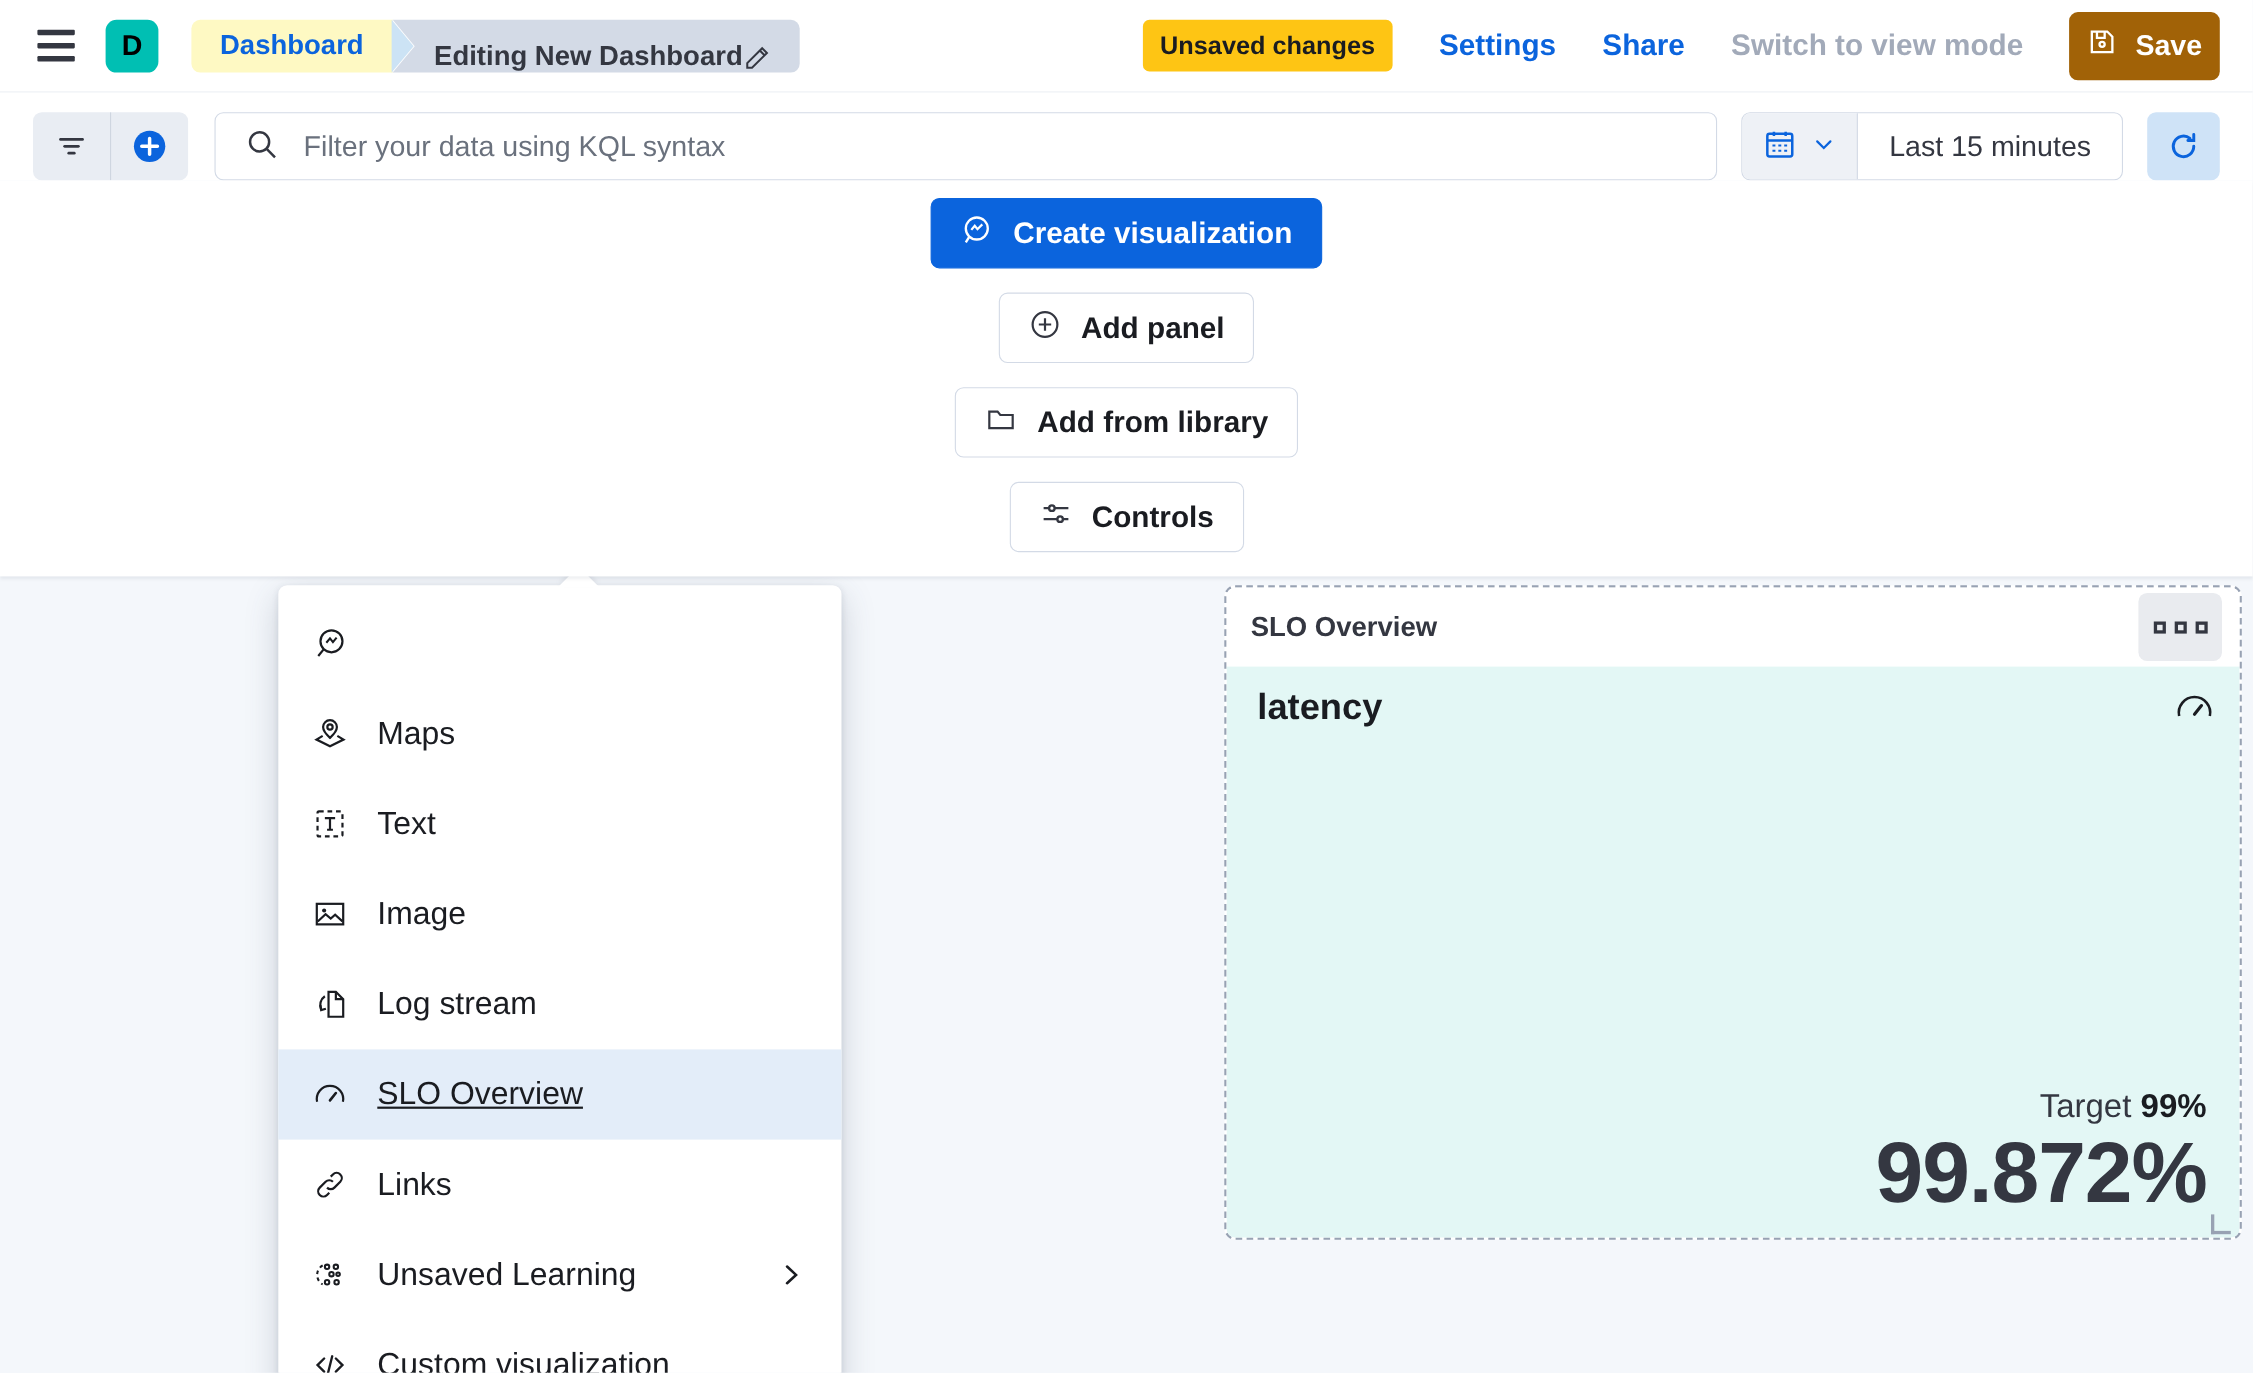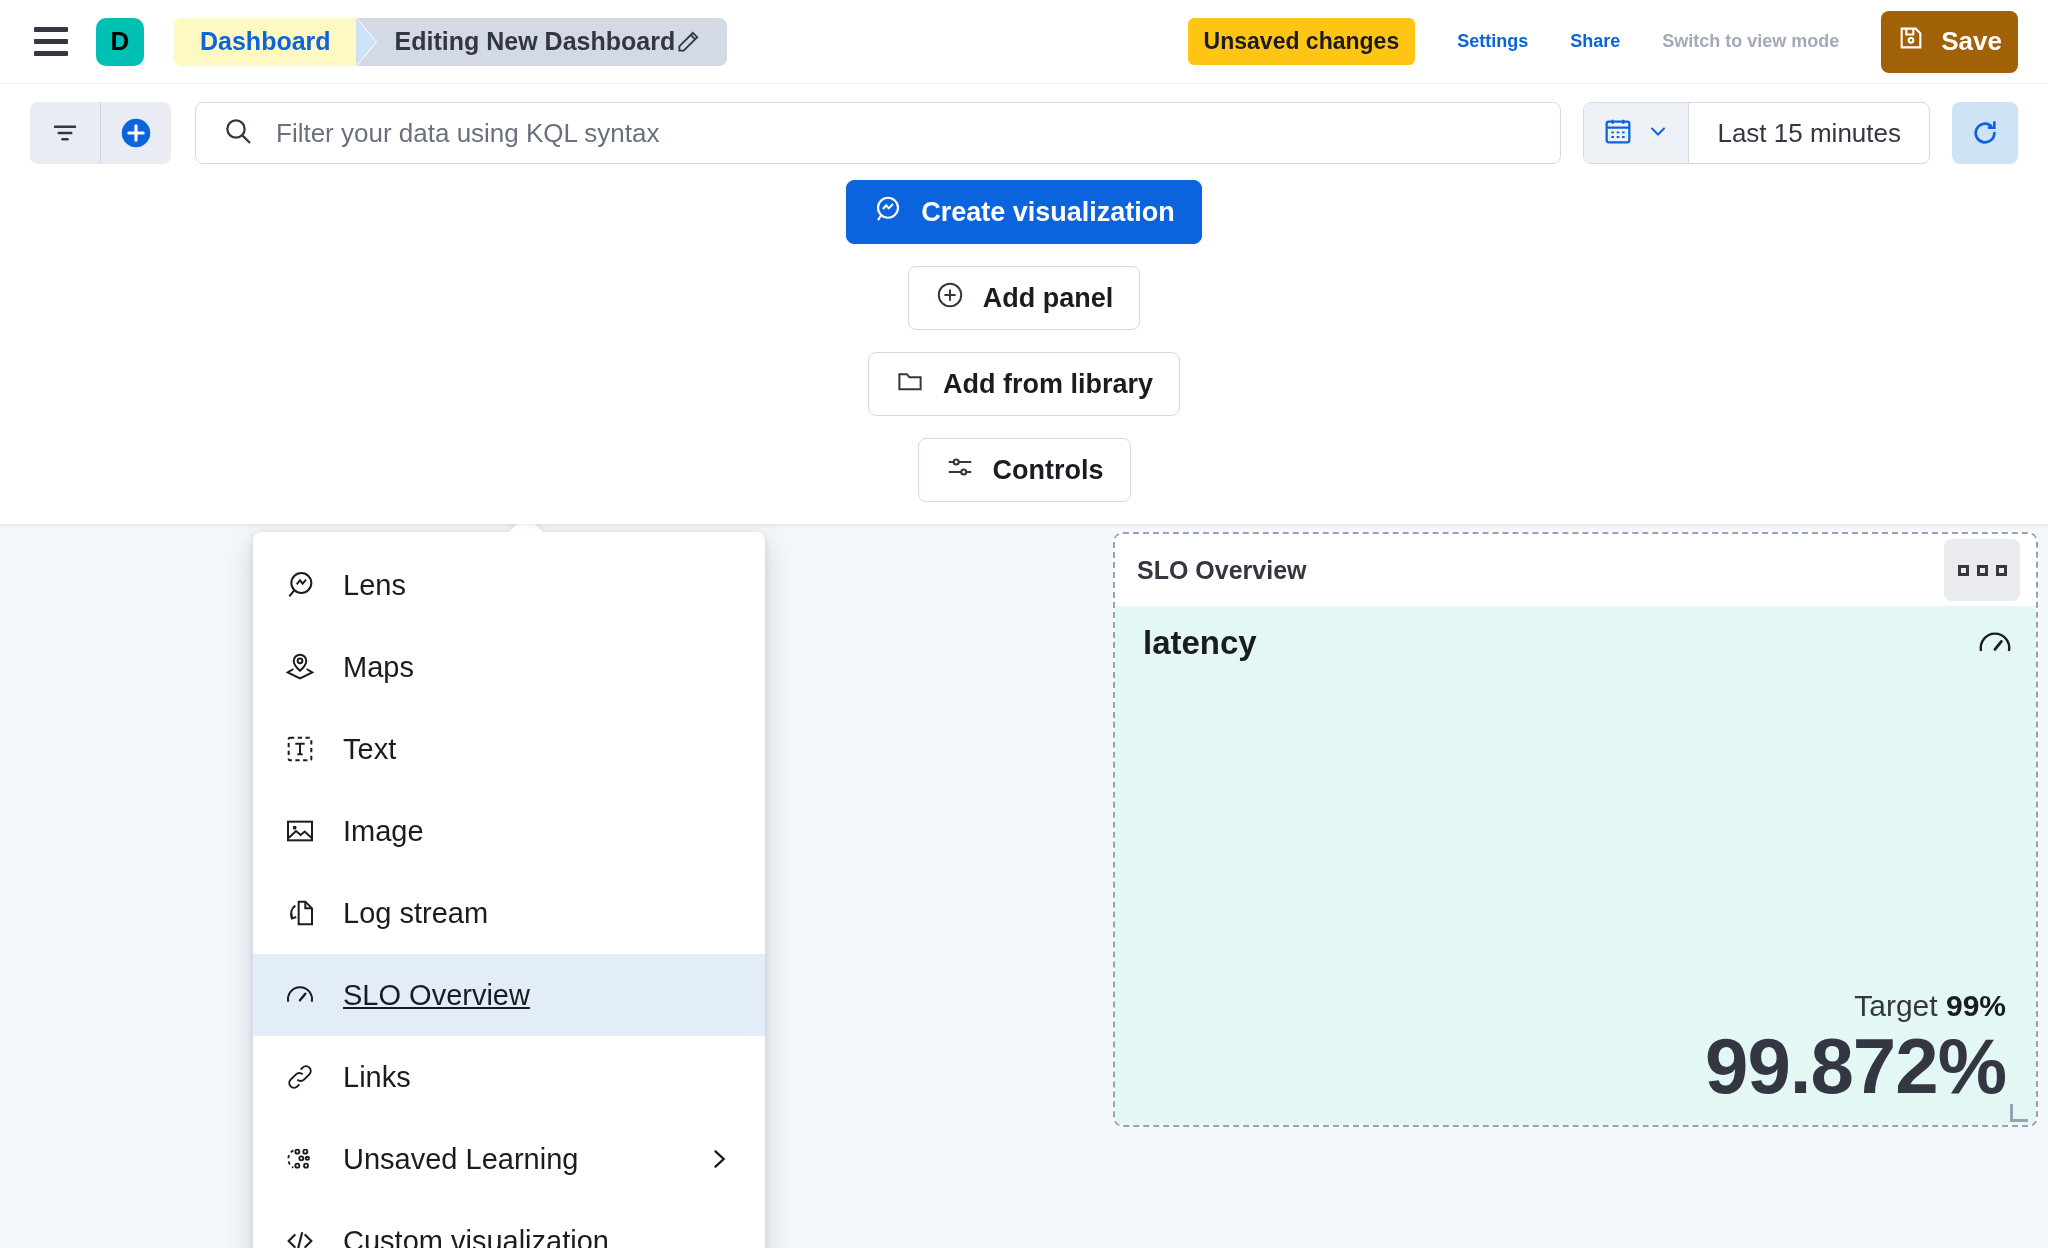"Editing New Dashboard" .crumb-last { align-items: none -> flex-end }
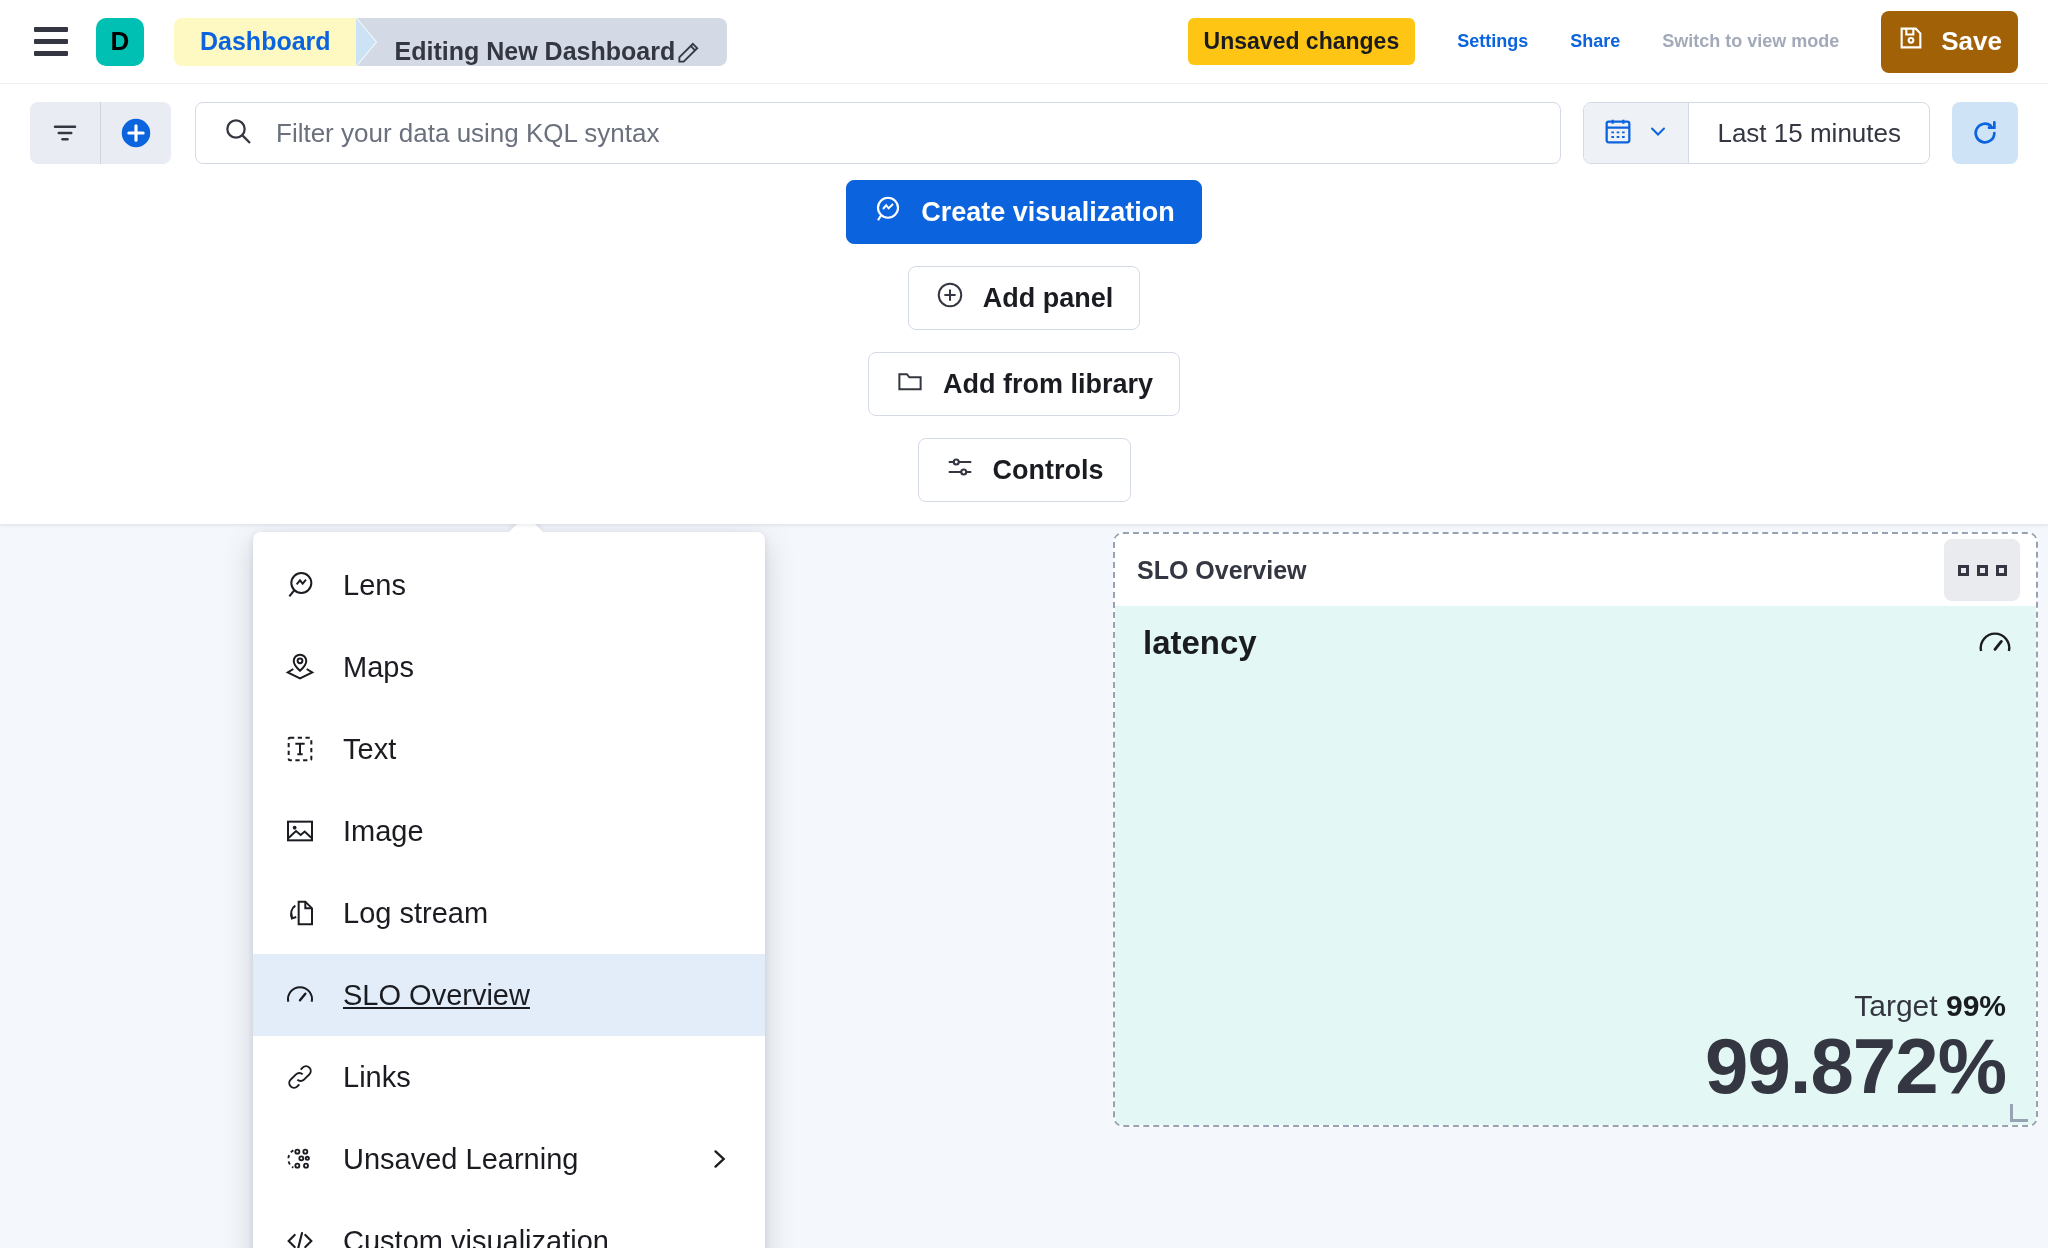"Settings" .hdr-link { font-size: 18px -> 27px }
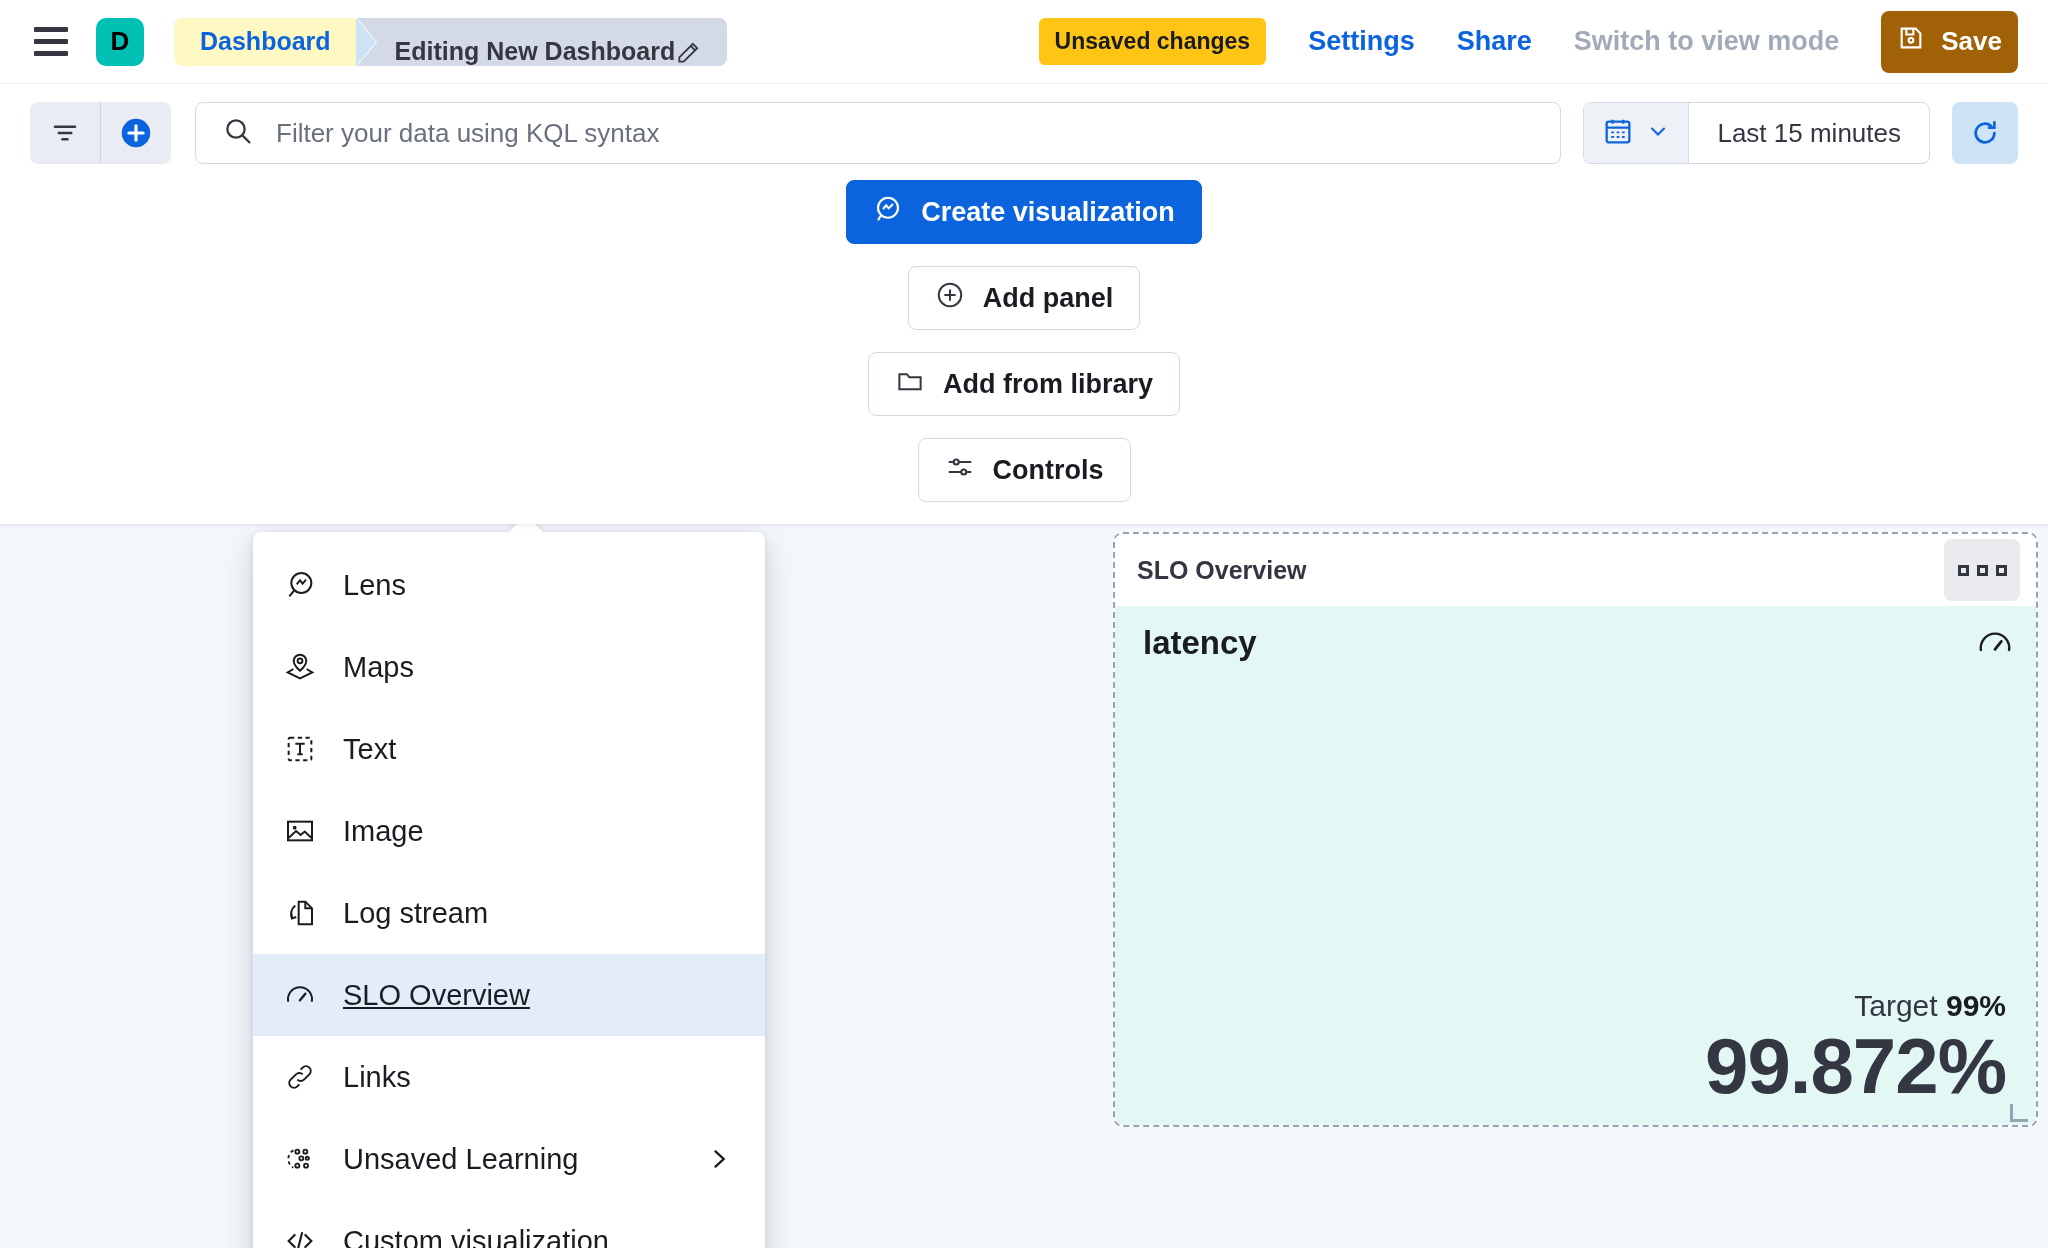"Lens" span.mi-label { html: <span>Lens</span> -> none }
